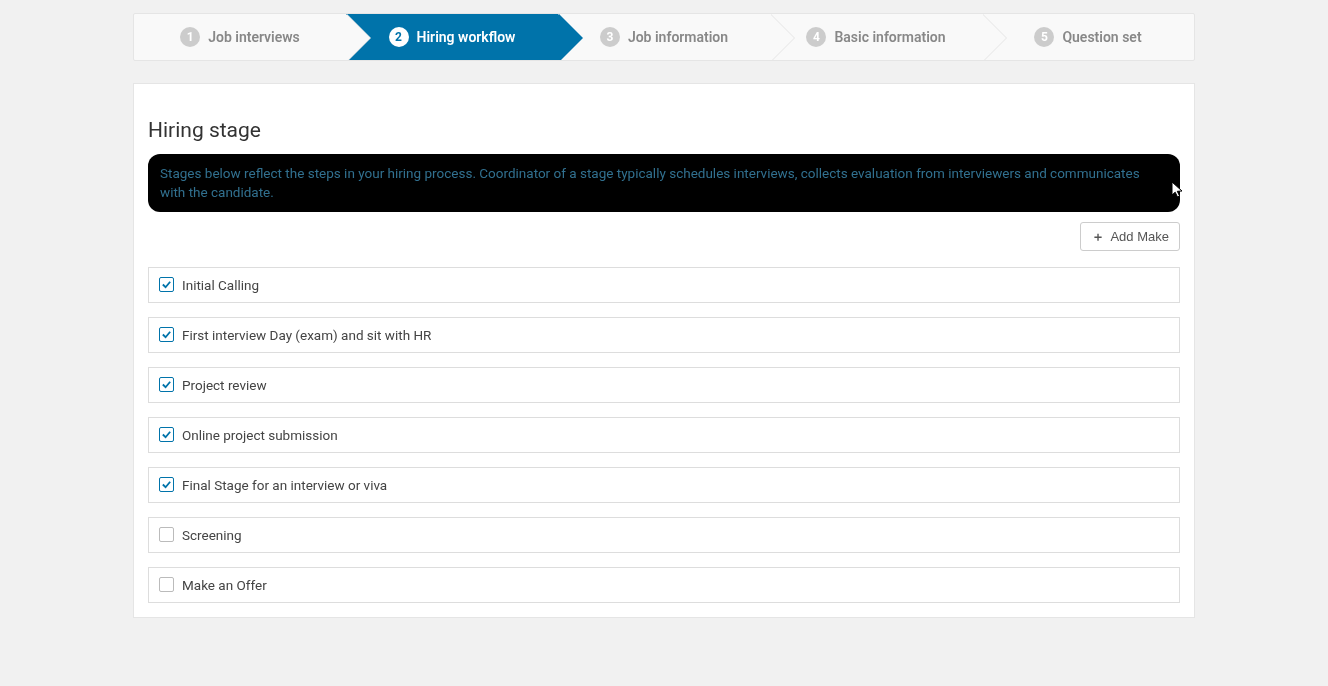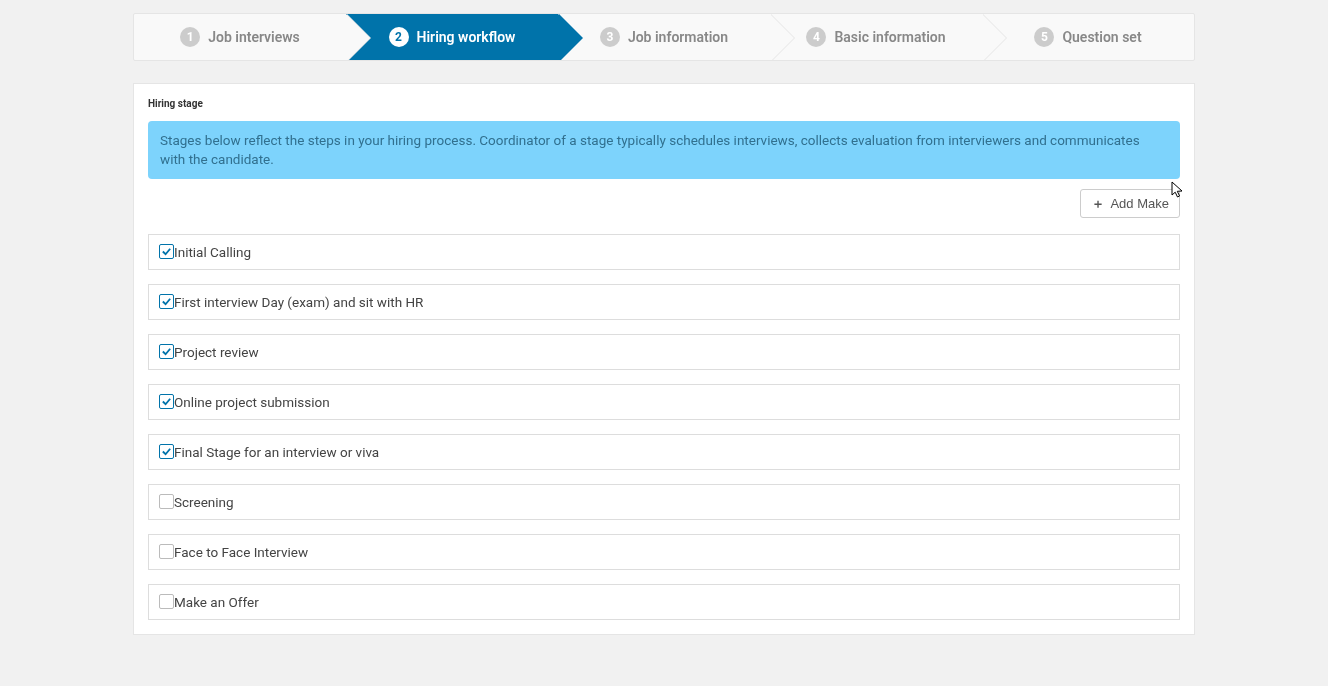"Hiring stage" .panel-title { font-size: 10px -> 21px; font-weight: 700 -> 400; margin-top: none -> 20px }
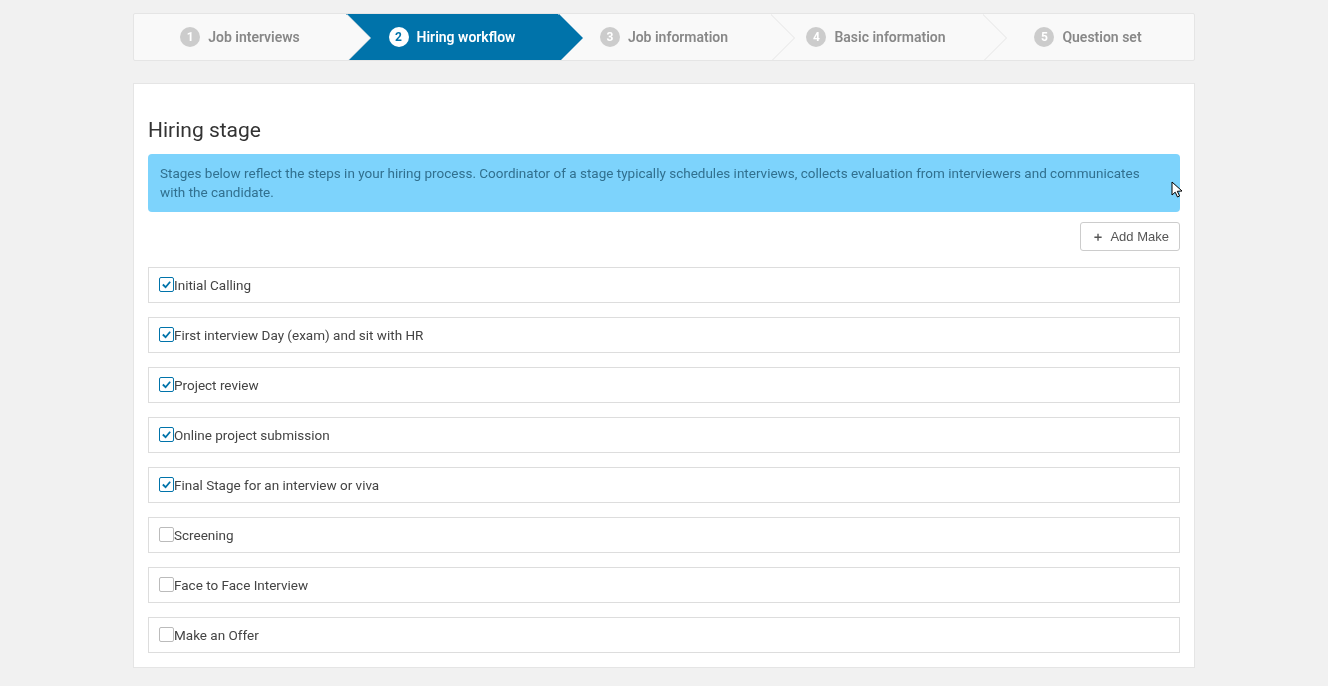"Stages below reflect the steps" .info-box { background: #7dd3fc -> #000000; border-radius: 4px -> 12px }
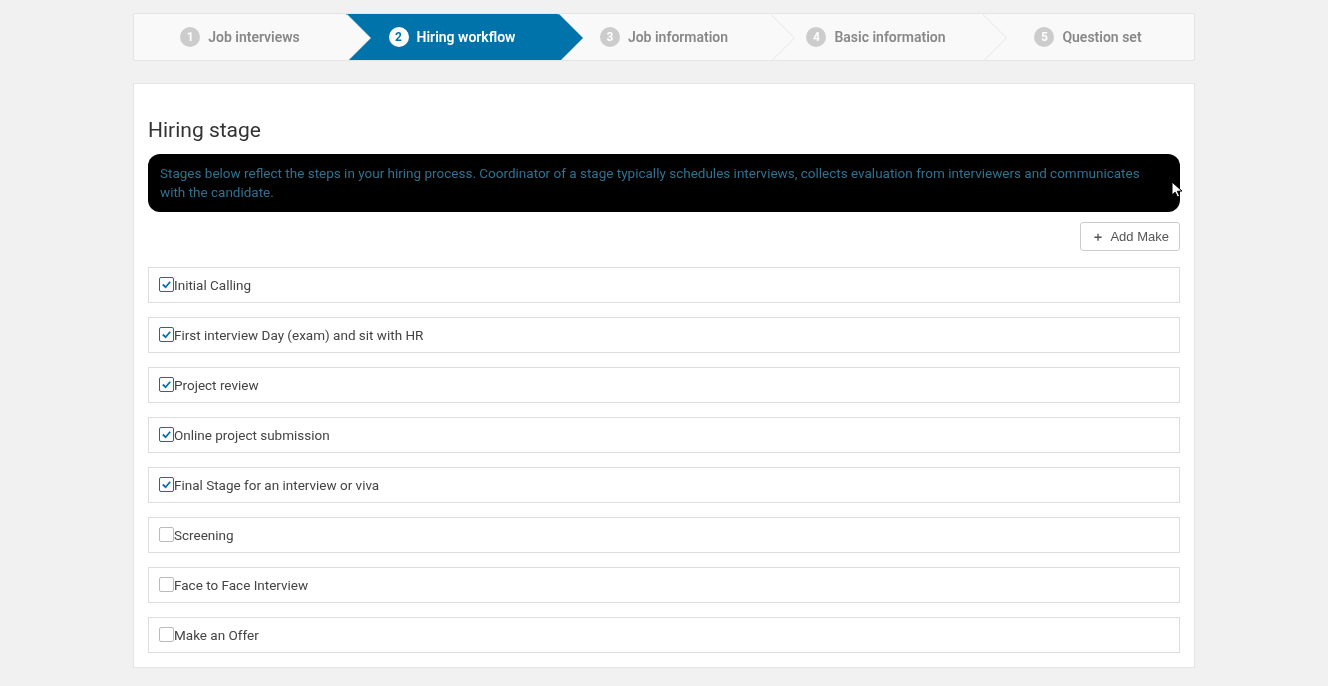"Initial Calling" .stage-row { gap: 0 -> 8px }
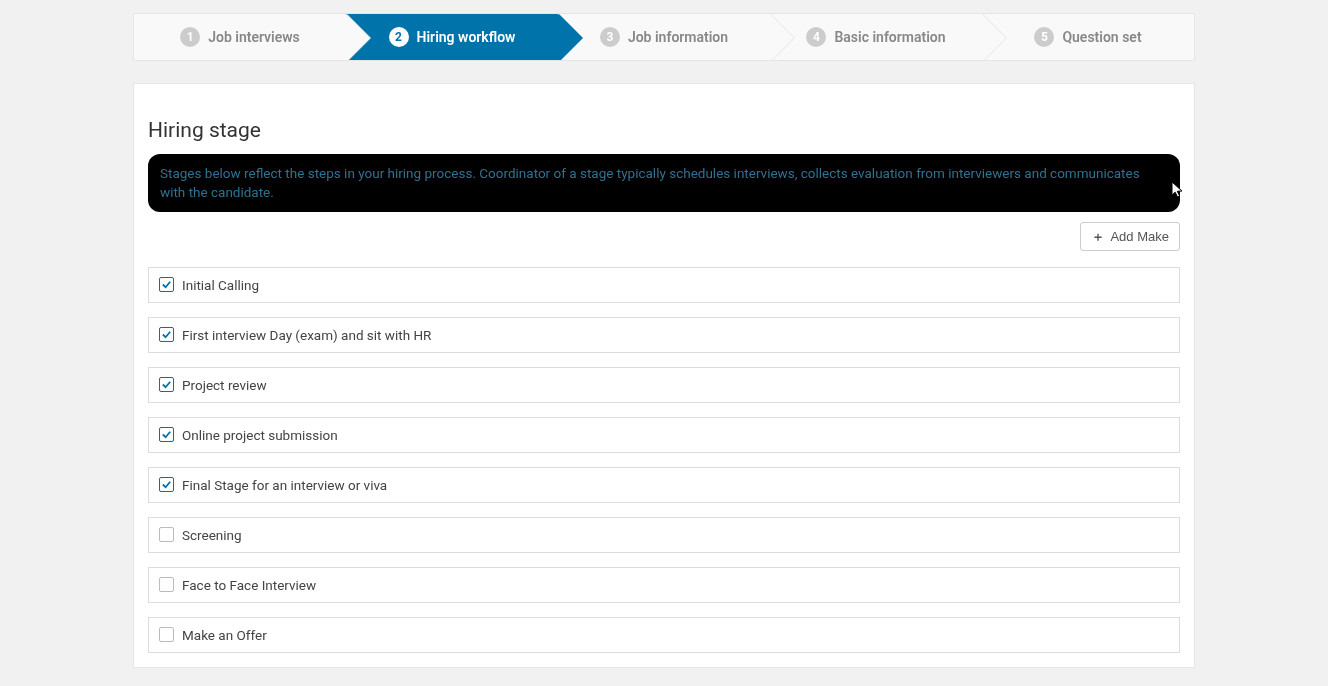"Face to Face Interview" div.stage-row { html: <div> <span></span> <span>Face to Face Interview</span> </div> -> none }
